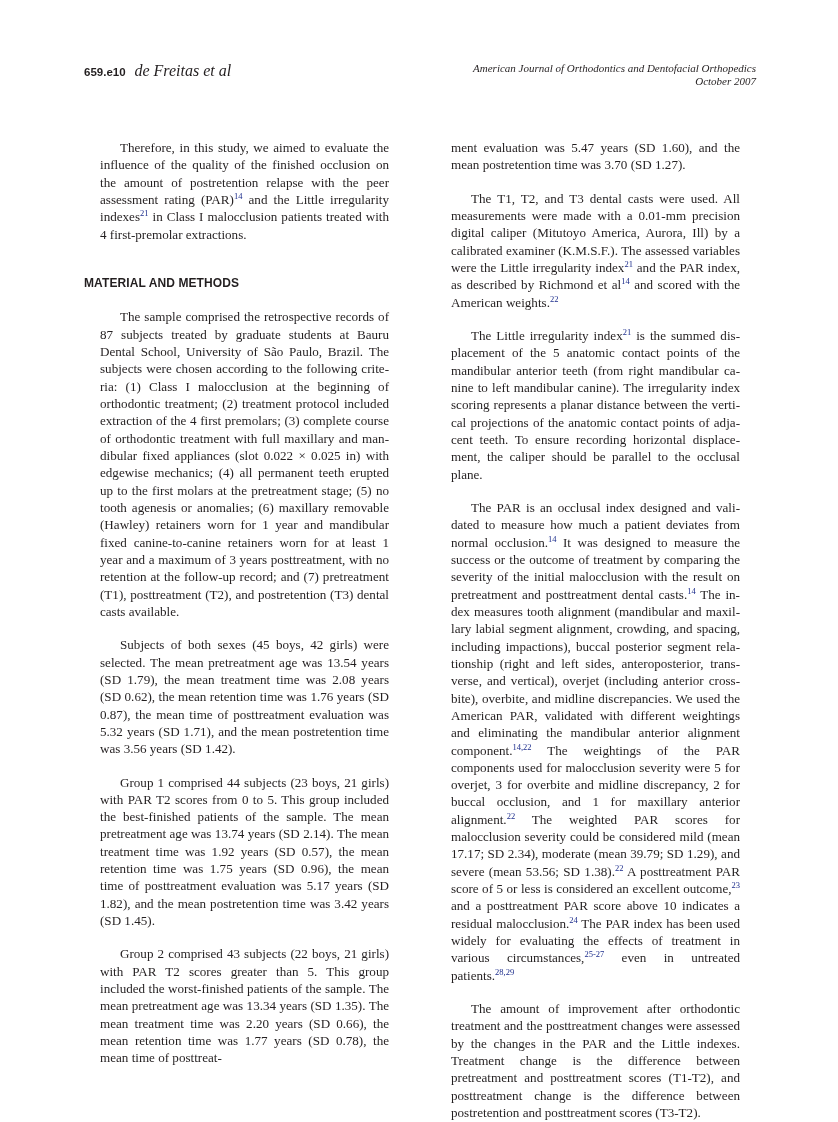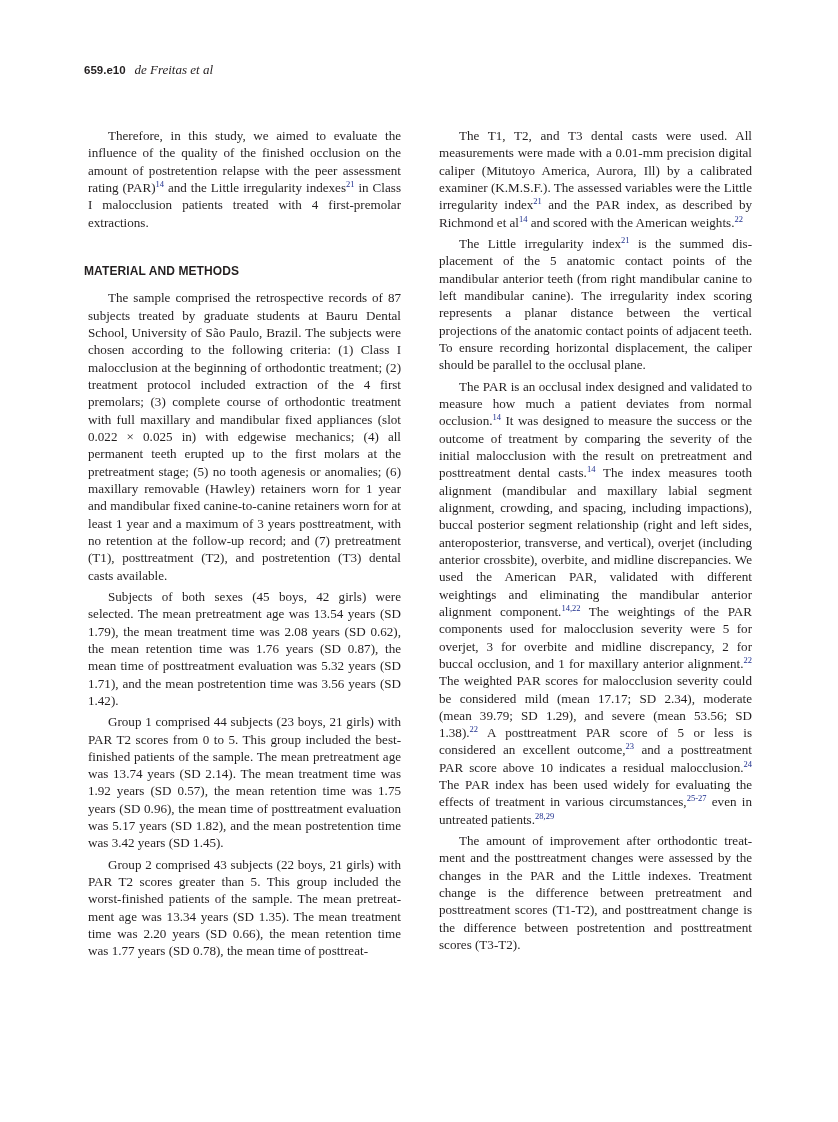"de Freitas et al" .hdr-authors { font-size: 13px -> 16px }
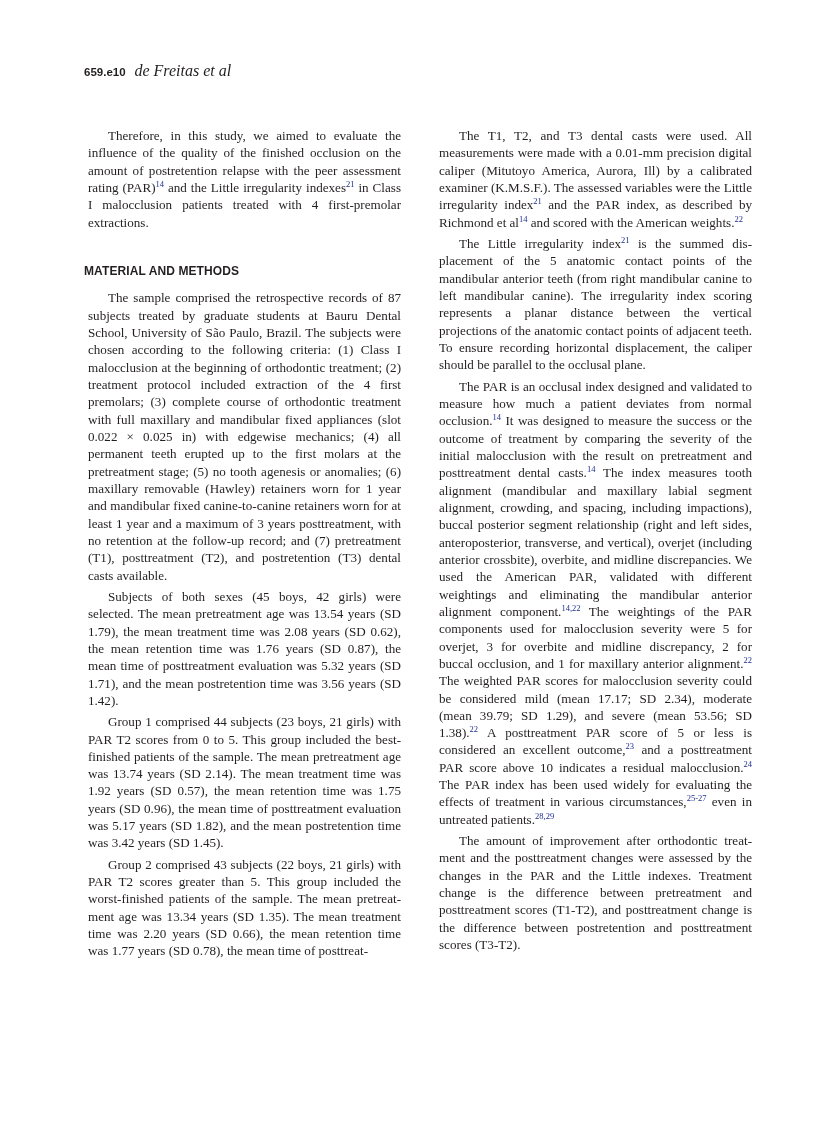"American Journal of Orthodontics and" div.hdr-right { html: none -> <div> <div>American Journal of Orthodontics and Dentofacial Orthopedics</div> <div>October 2007</div> </div> }
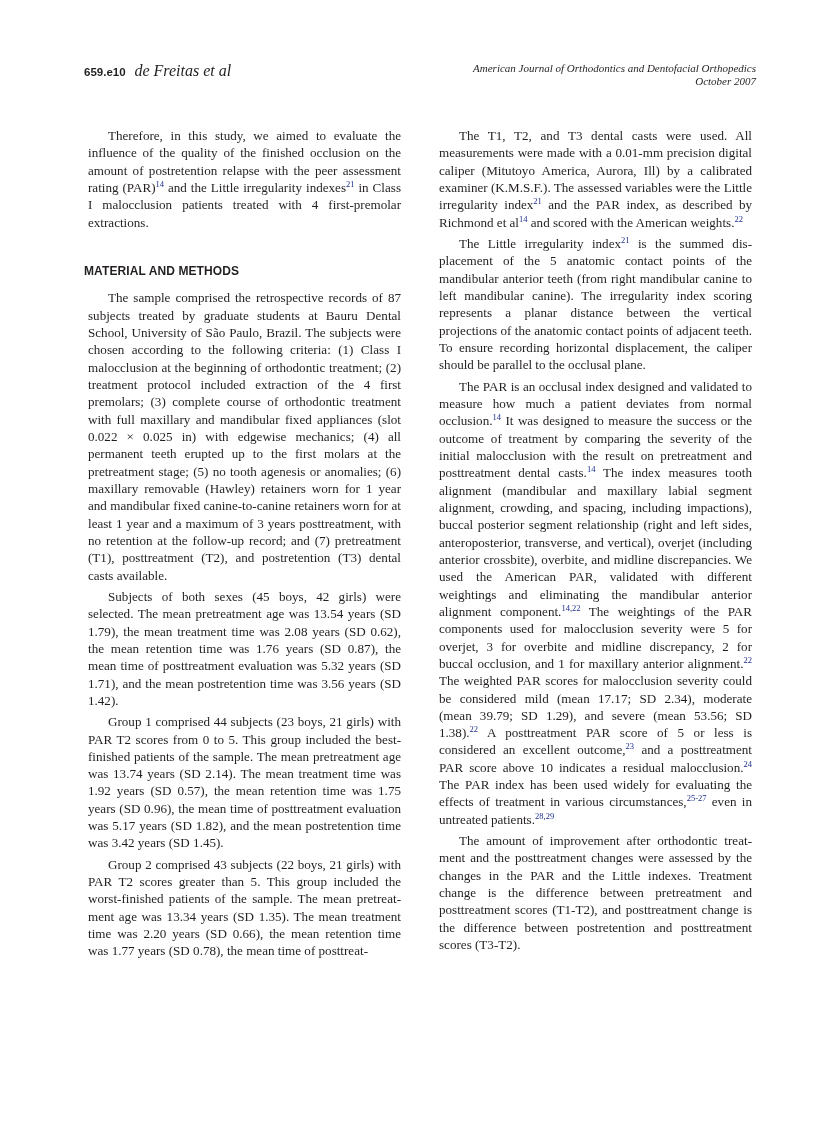"Therefore, in this study, we" .col p { margin: 4px -> 16px }
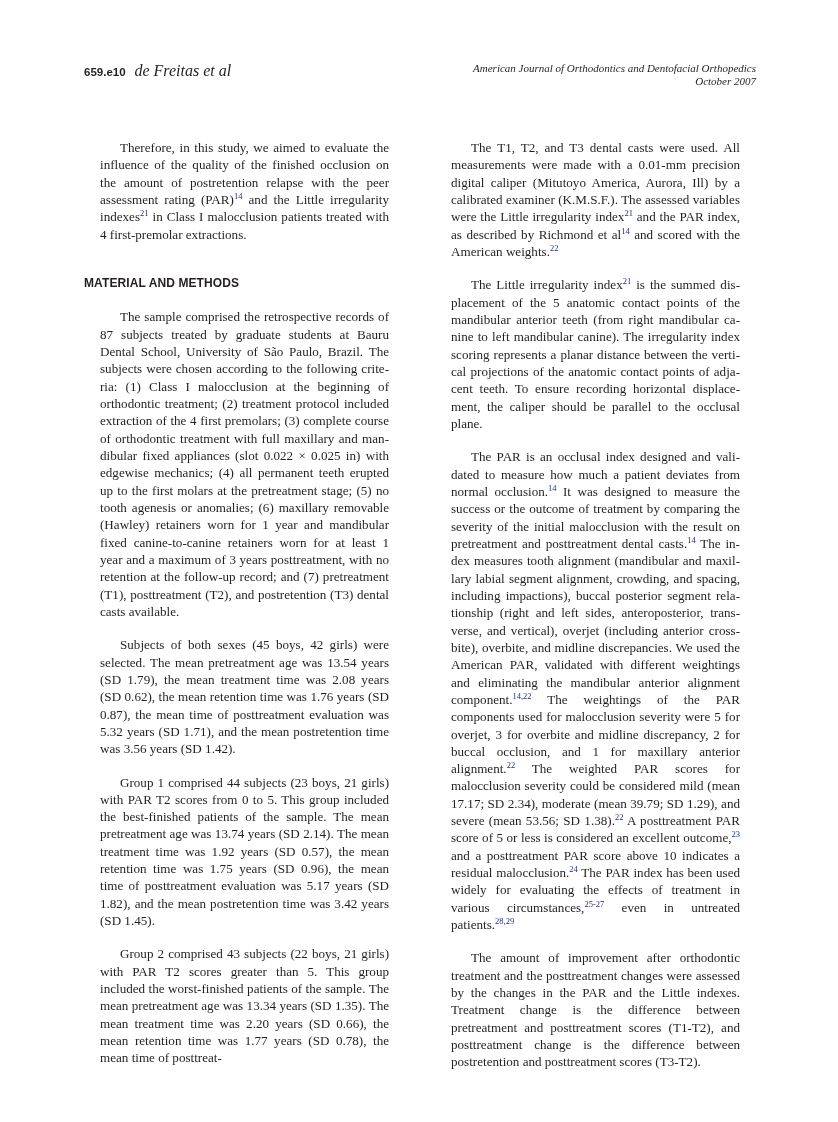"ment evaluation was 5.47 years" p.noindent { html: none -> <p>ment evaluation was 5.47 years (SD 1.60), and the mean postretention time was 3.70 (SD 1.27).</p> }
